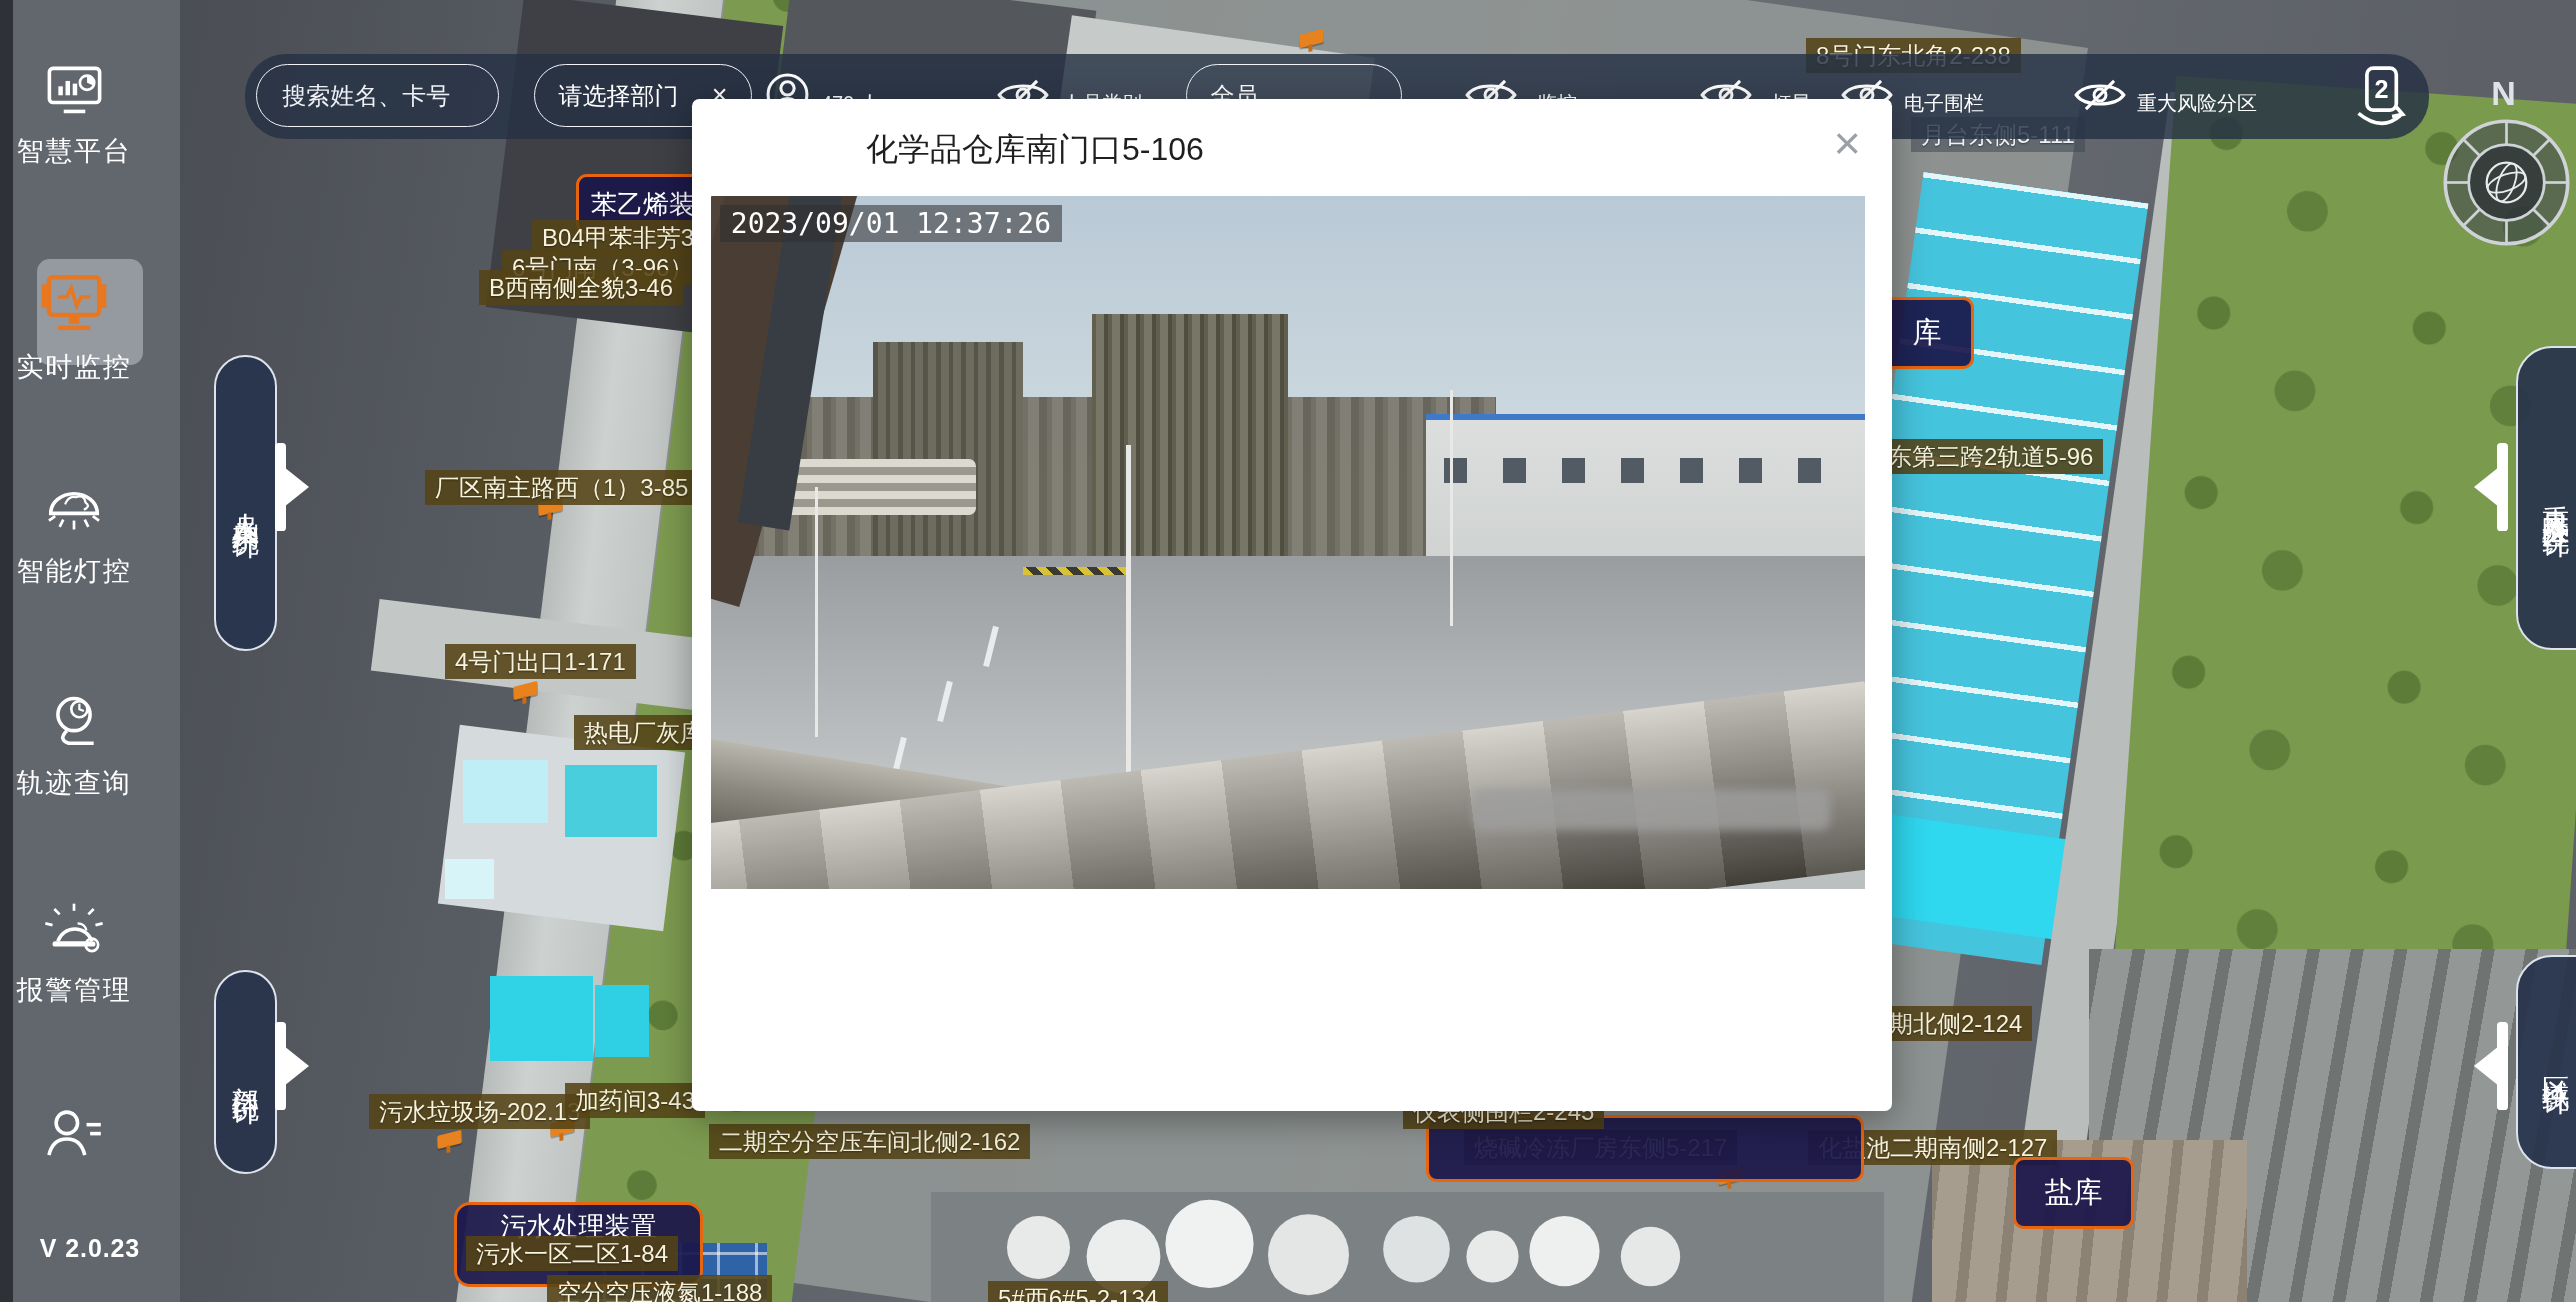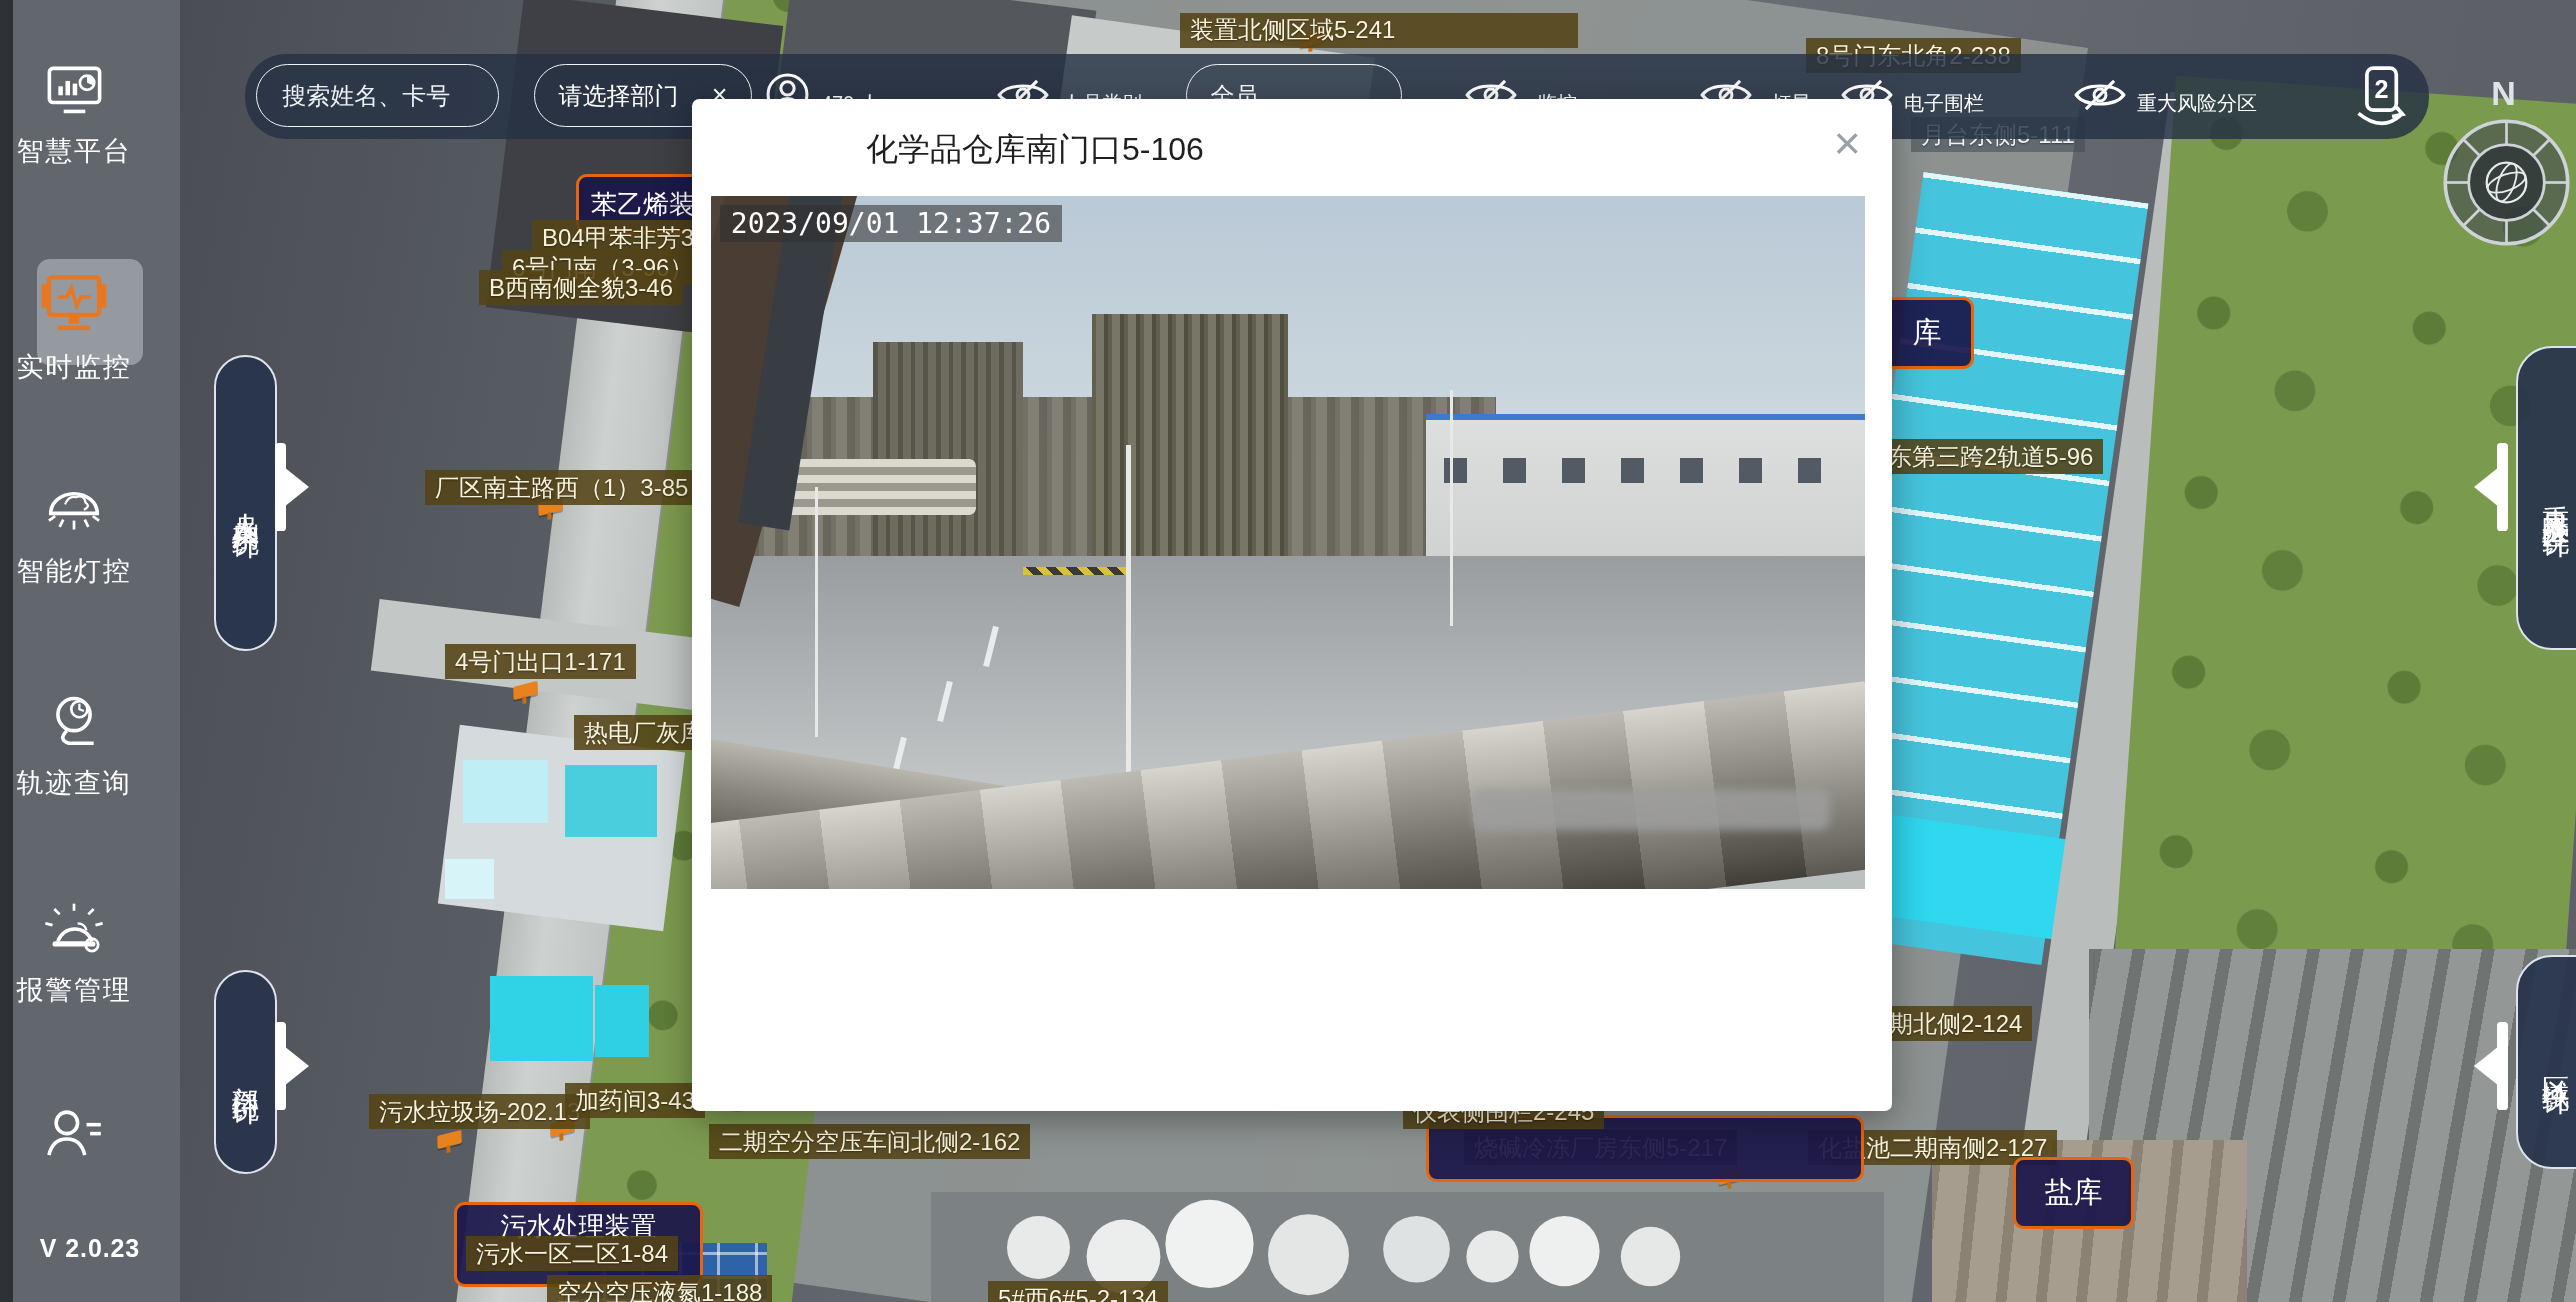"装置北侧区域5-241" div.map-label { html: <div>装置北侧区域5-241</div> -> none }
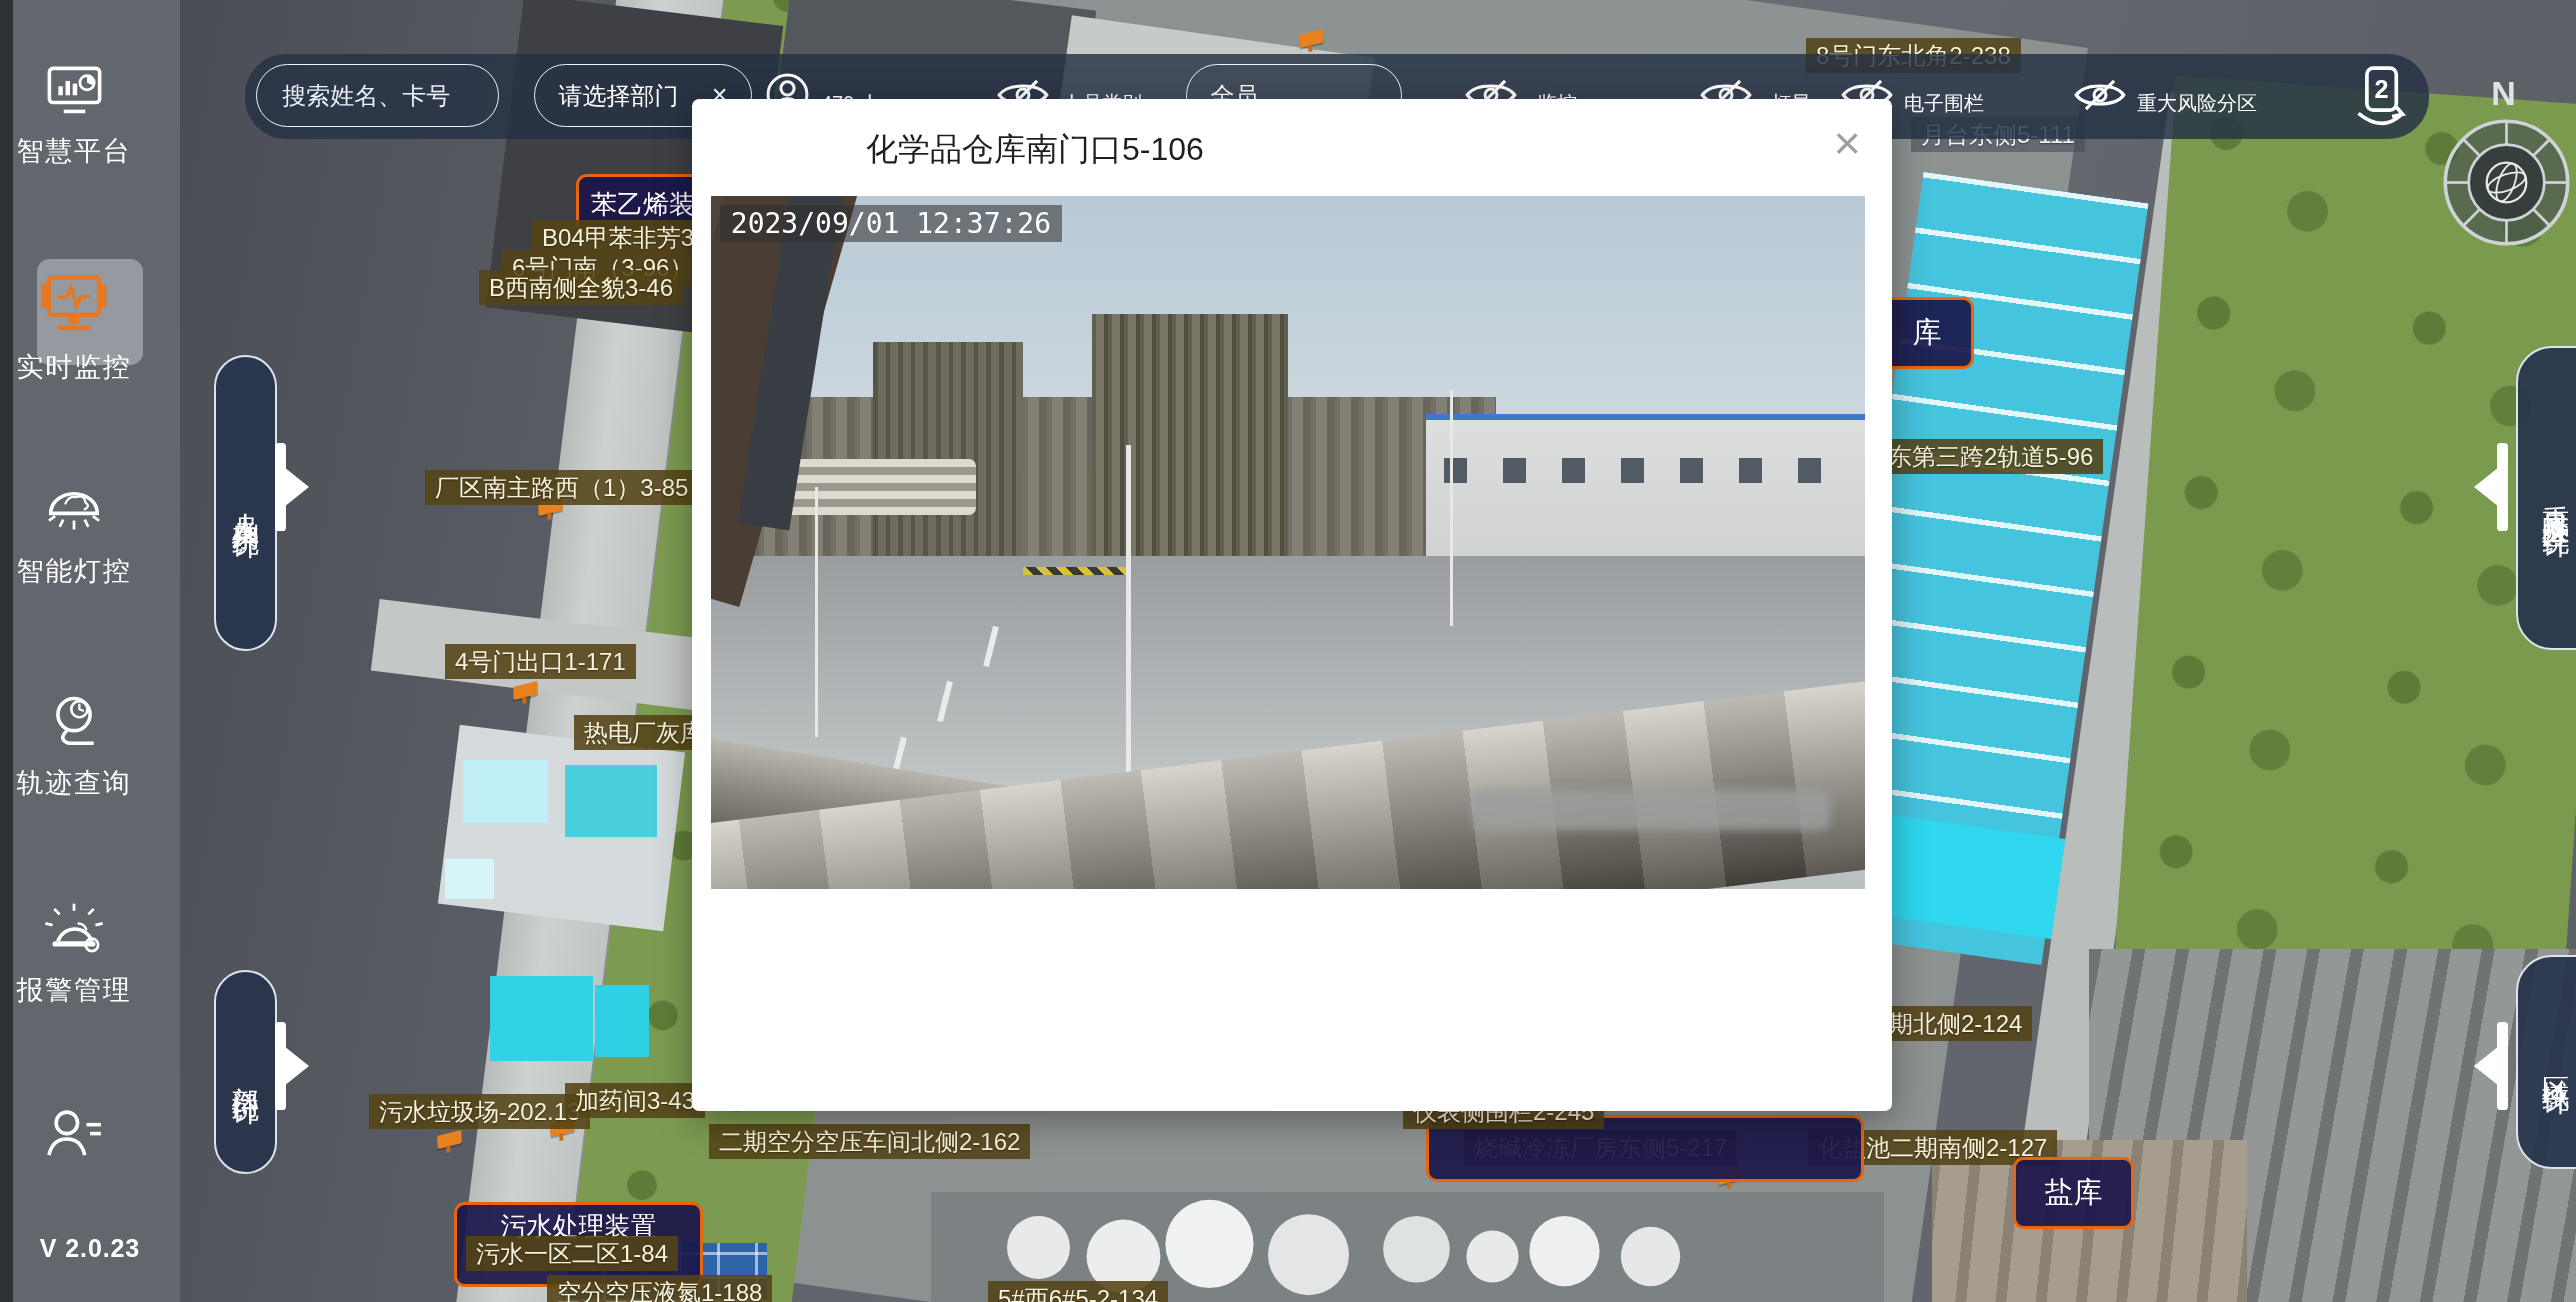"污水处理装置" div.framed { border-radius: none -> 16px }
